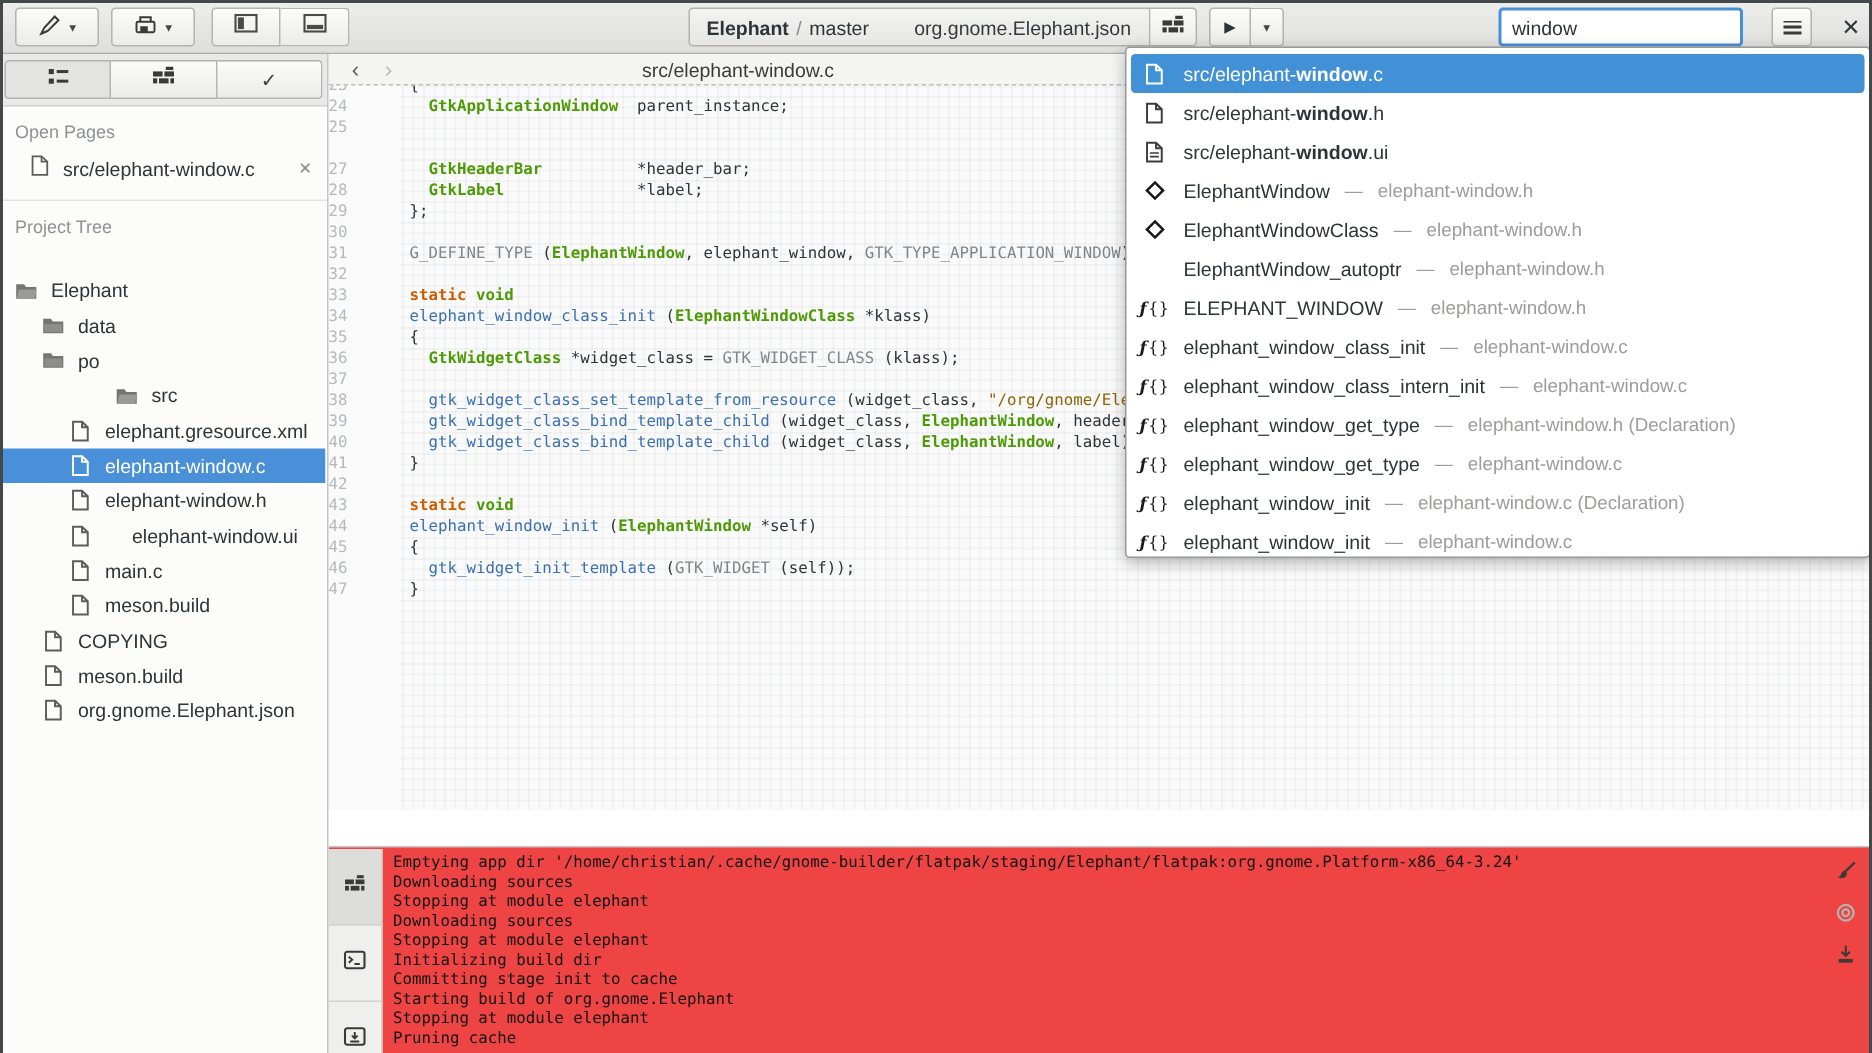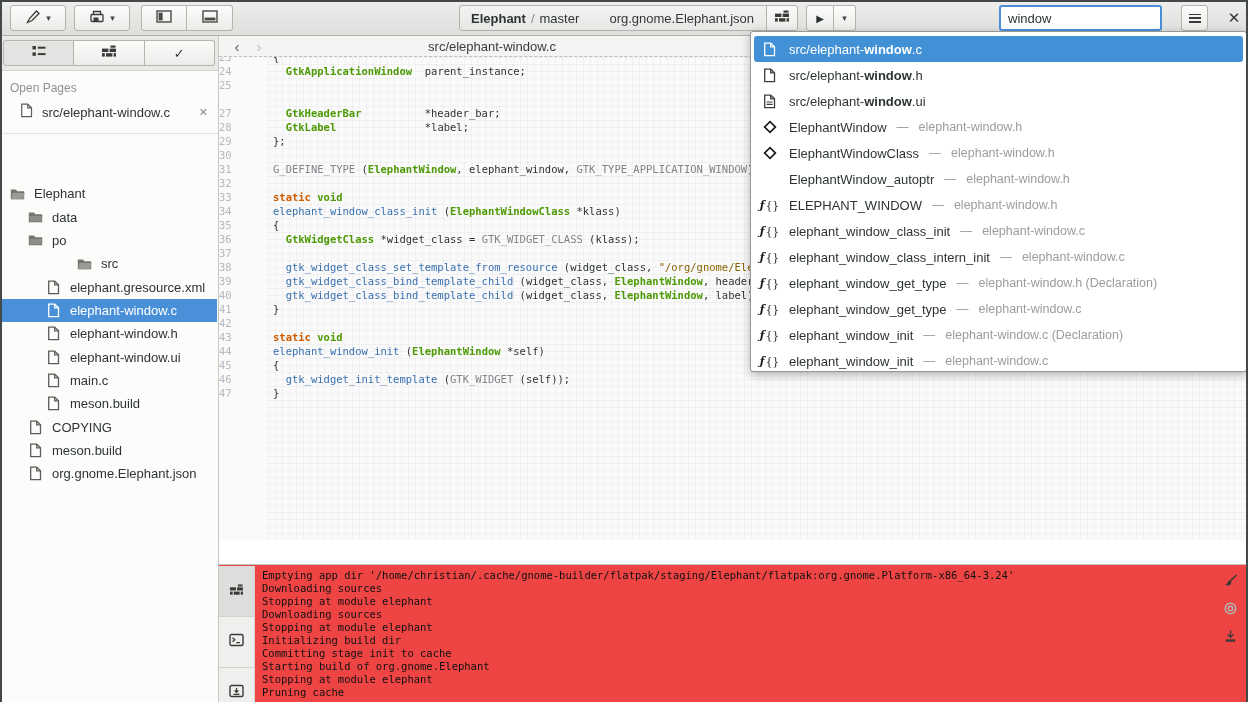"Project Tree" div.section-label { html: none -> <div>Project Tree</div> }
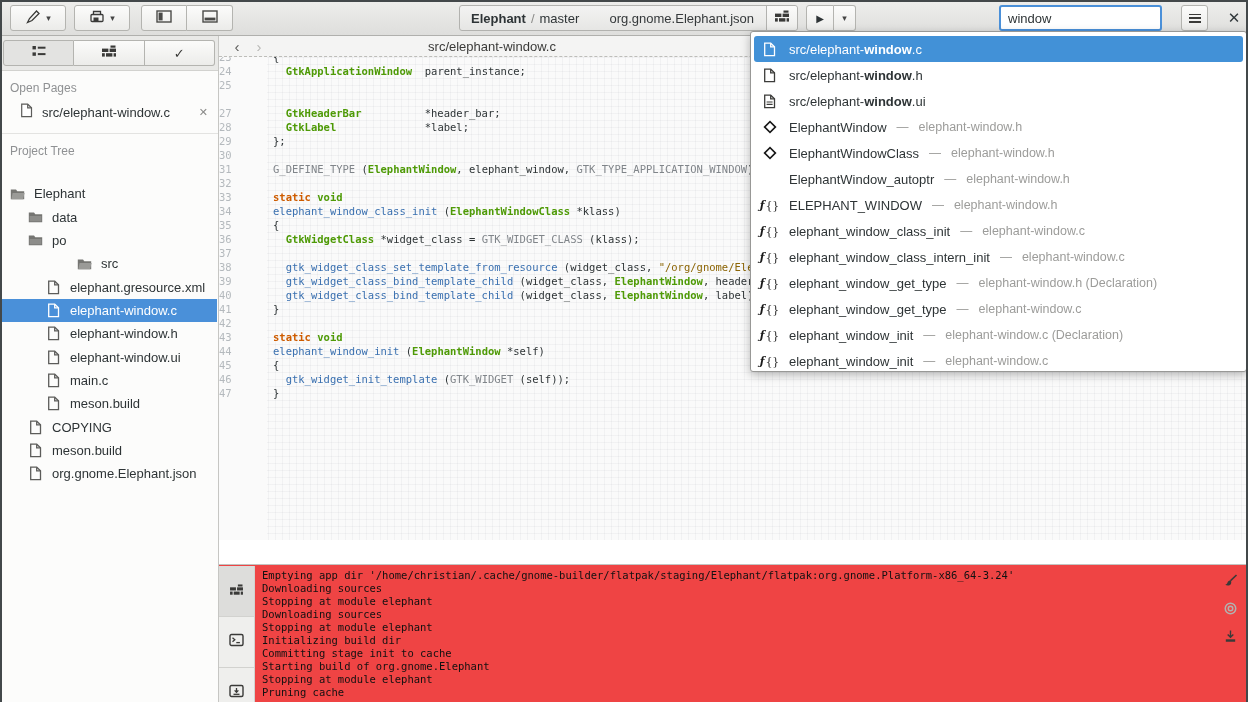"elephant-window.ui" div.trow { gap: none -> 18px }
